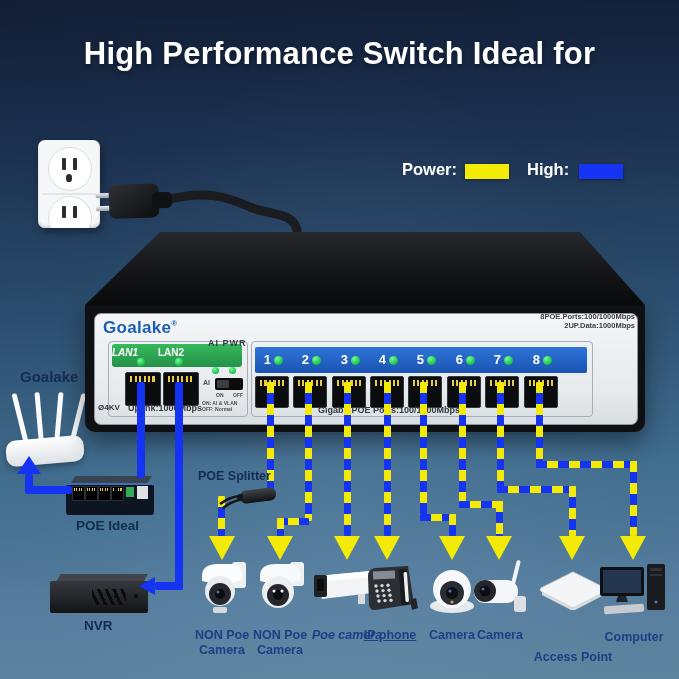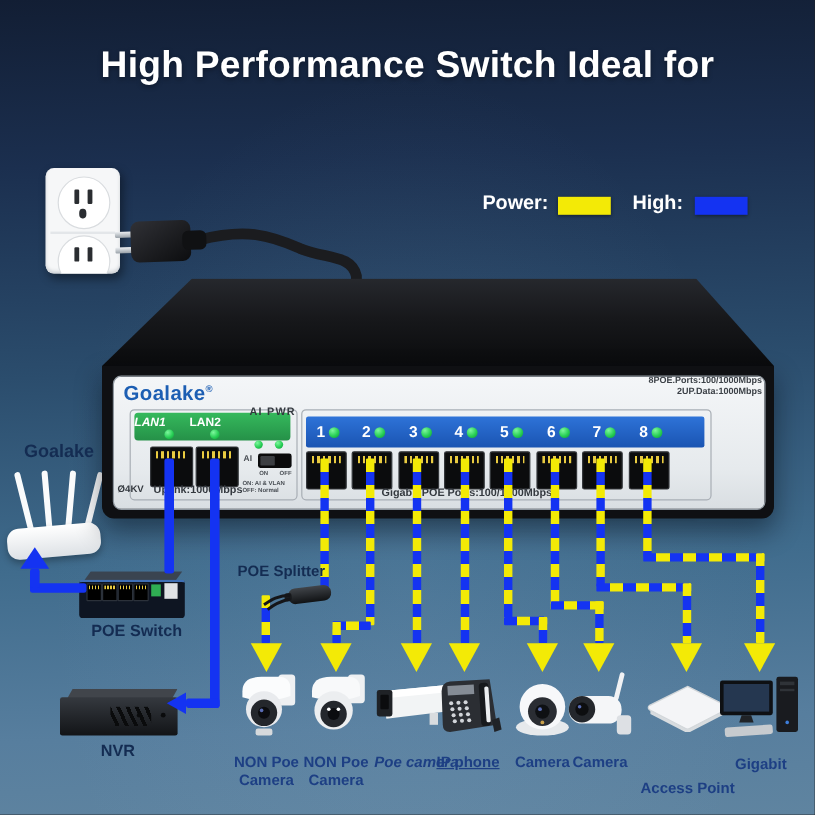"POE Switch" div.llbl { text: Switch -> Ideal }
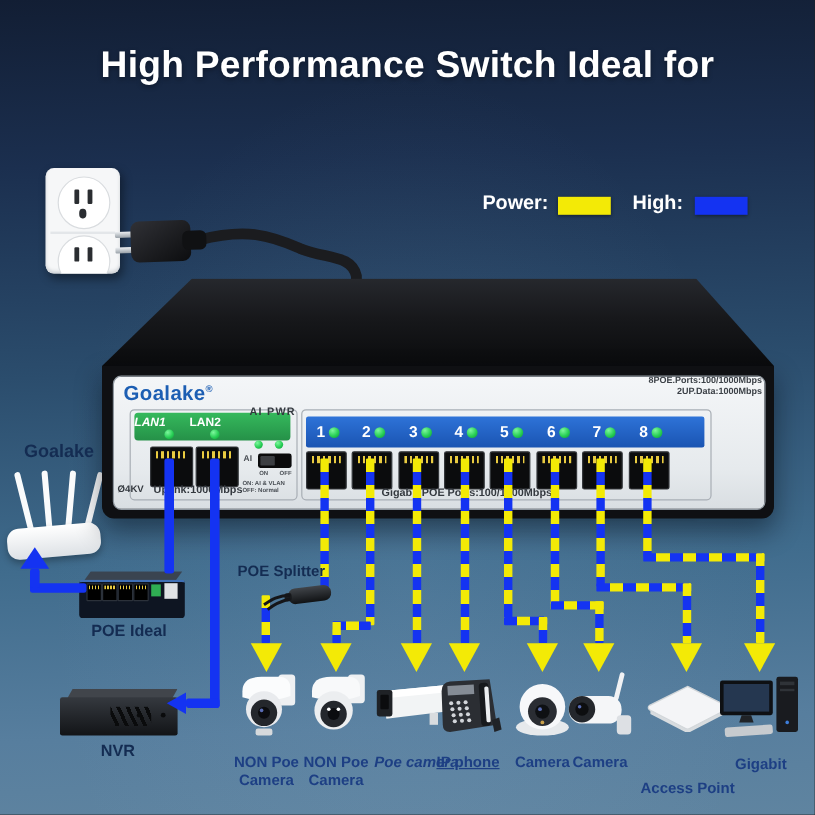"Gigabit" span { text: Gigabit -> Computer }
